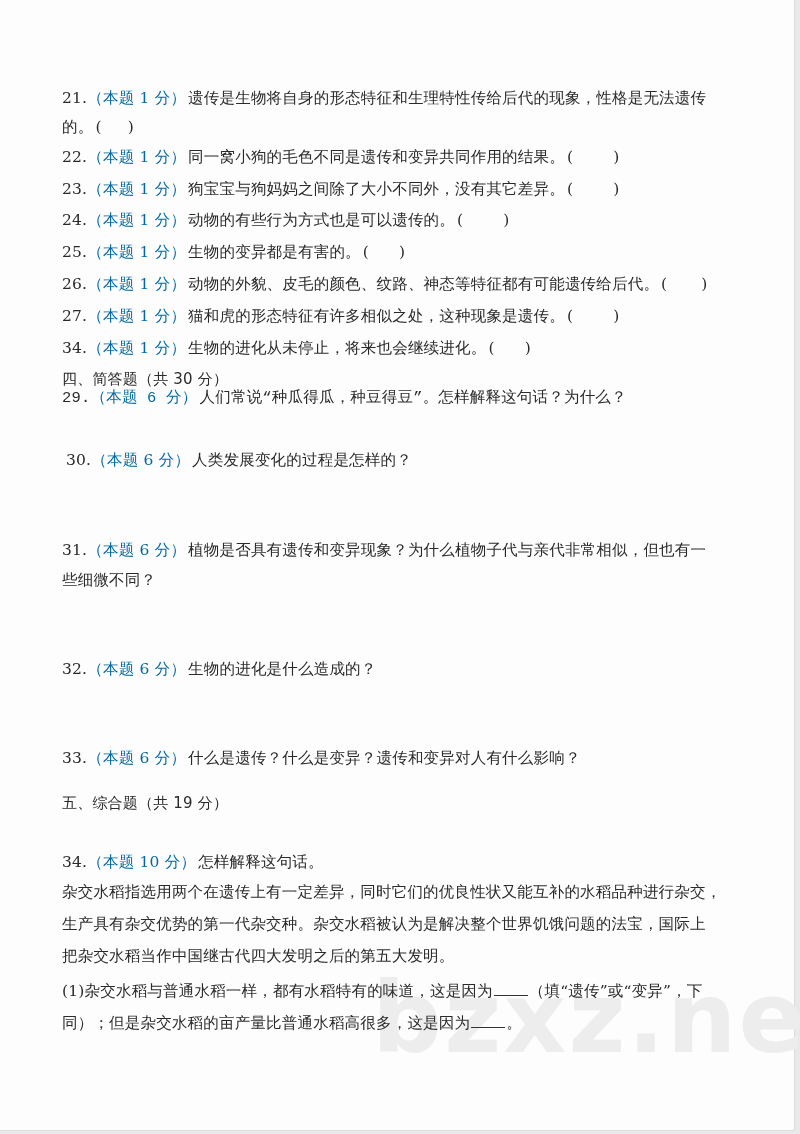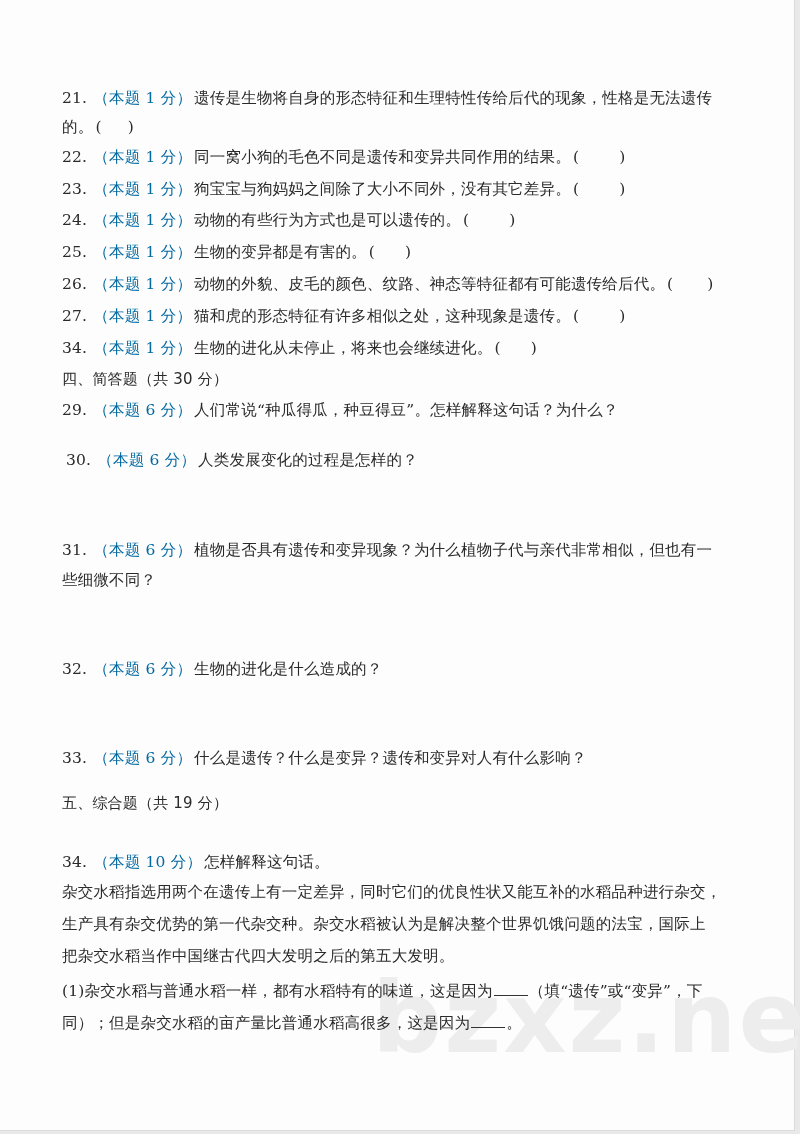"21." .qnum { margin-right: 6px -> none }
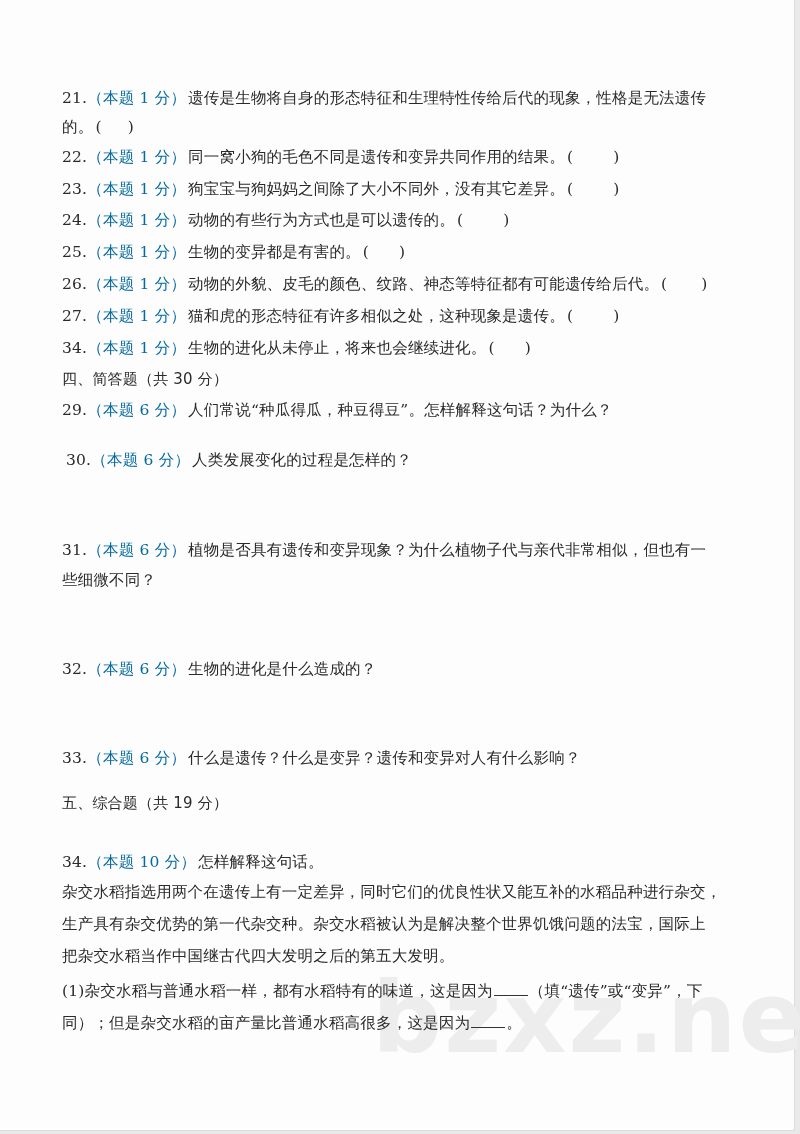"29.（本题 6 分）人们常说“种瓜得瓜，种豆得豆”。怎样解释这句话？为什么？" div.line { font-family: none -> Liberation Mono, monospace; top: 400px -> 388px }
